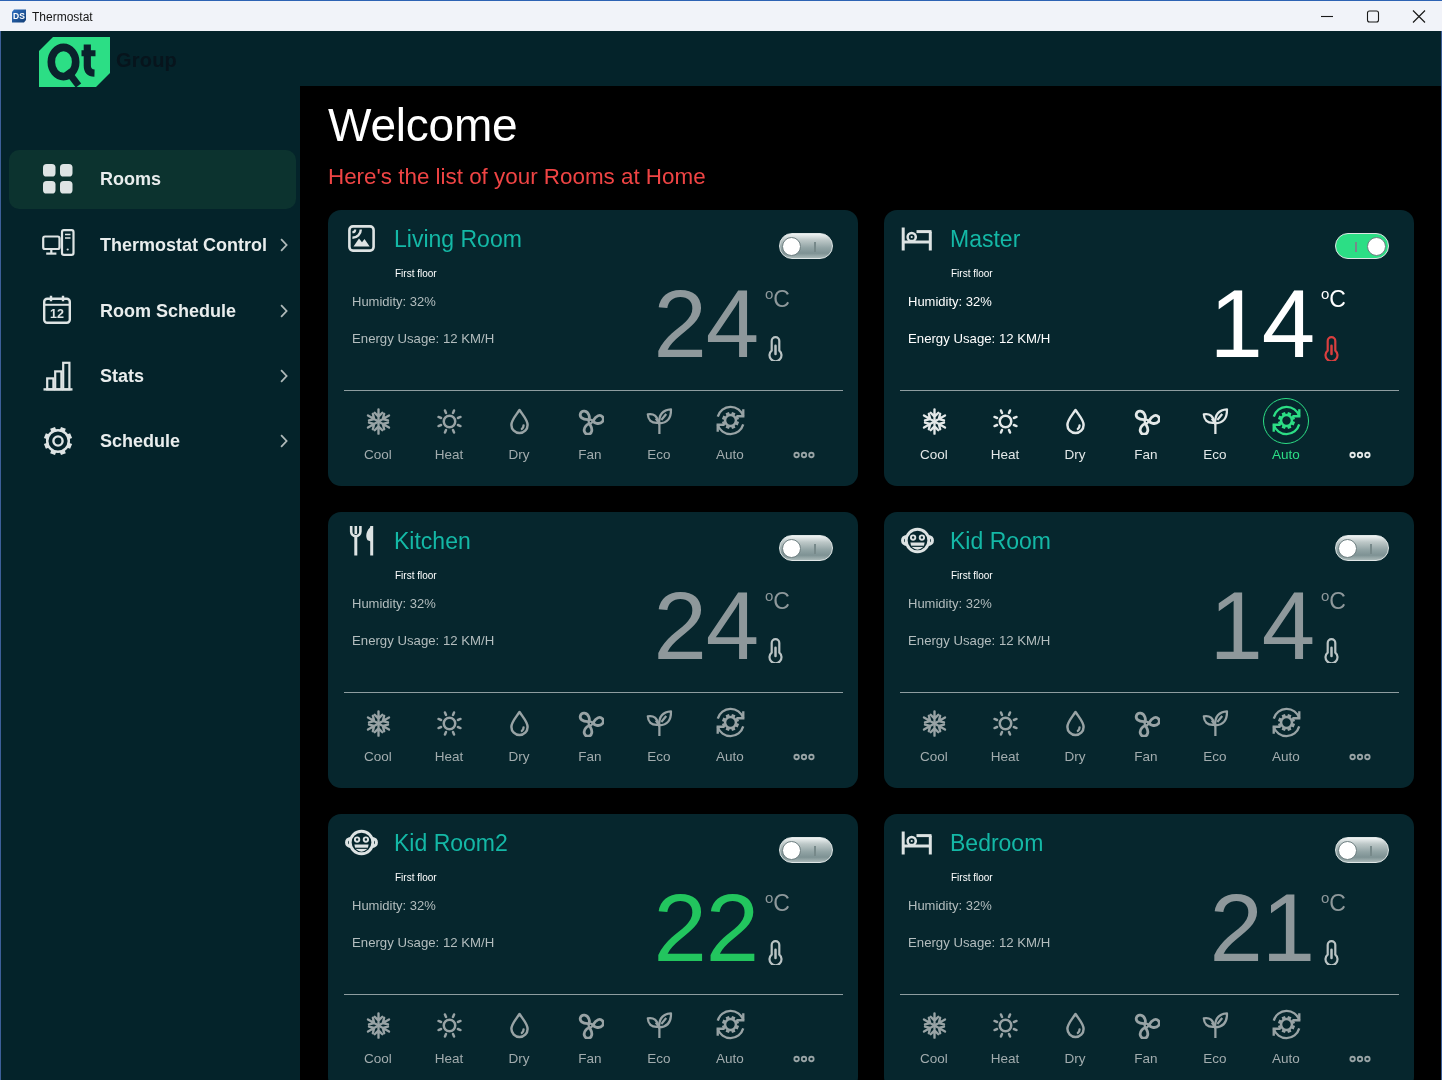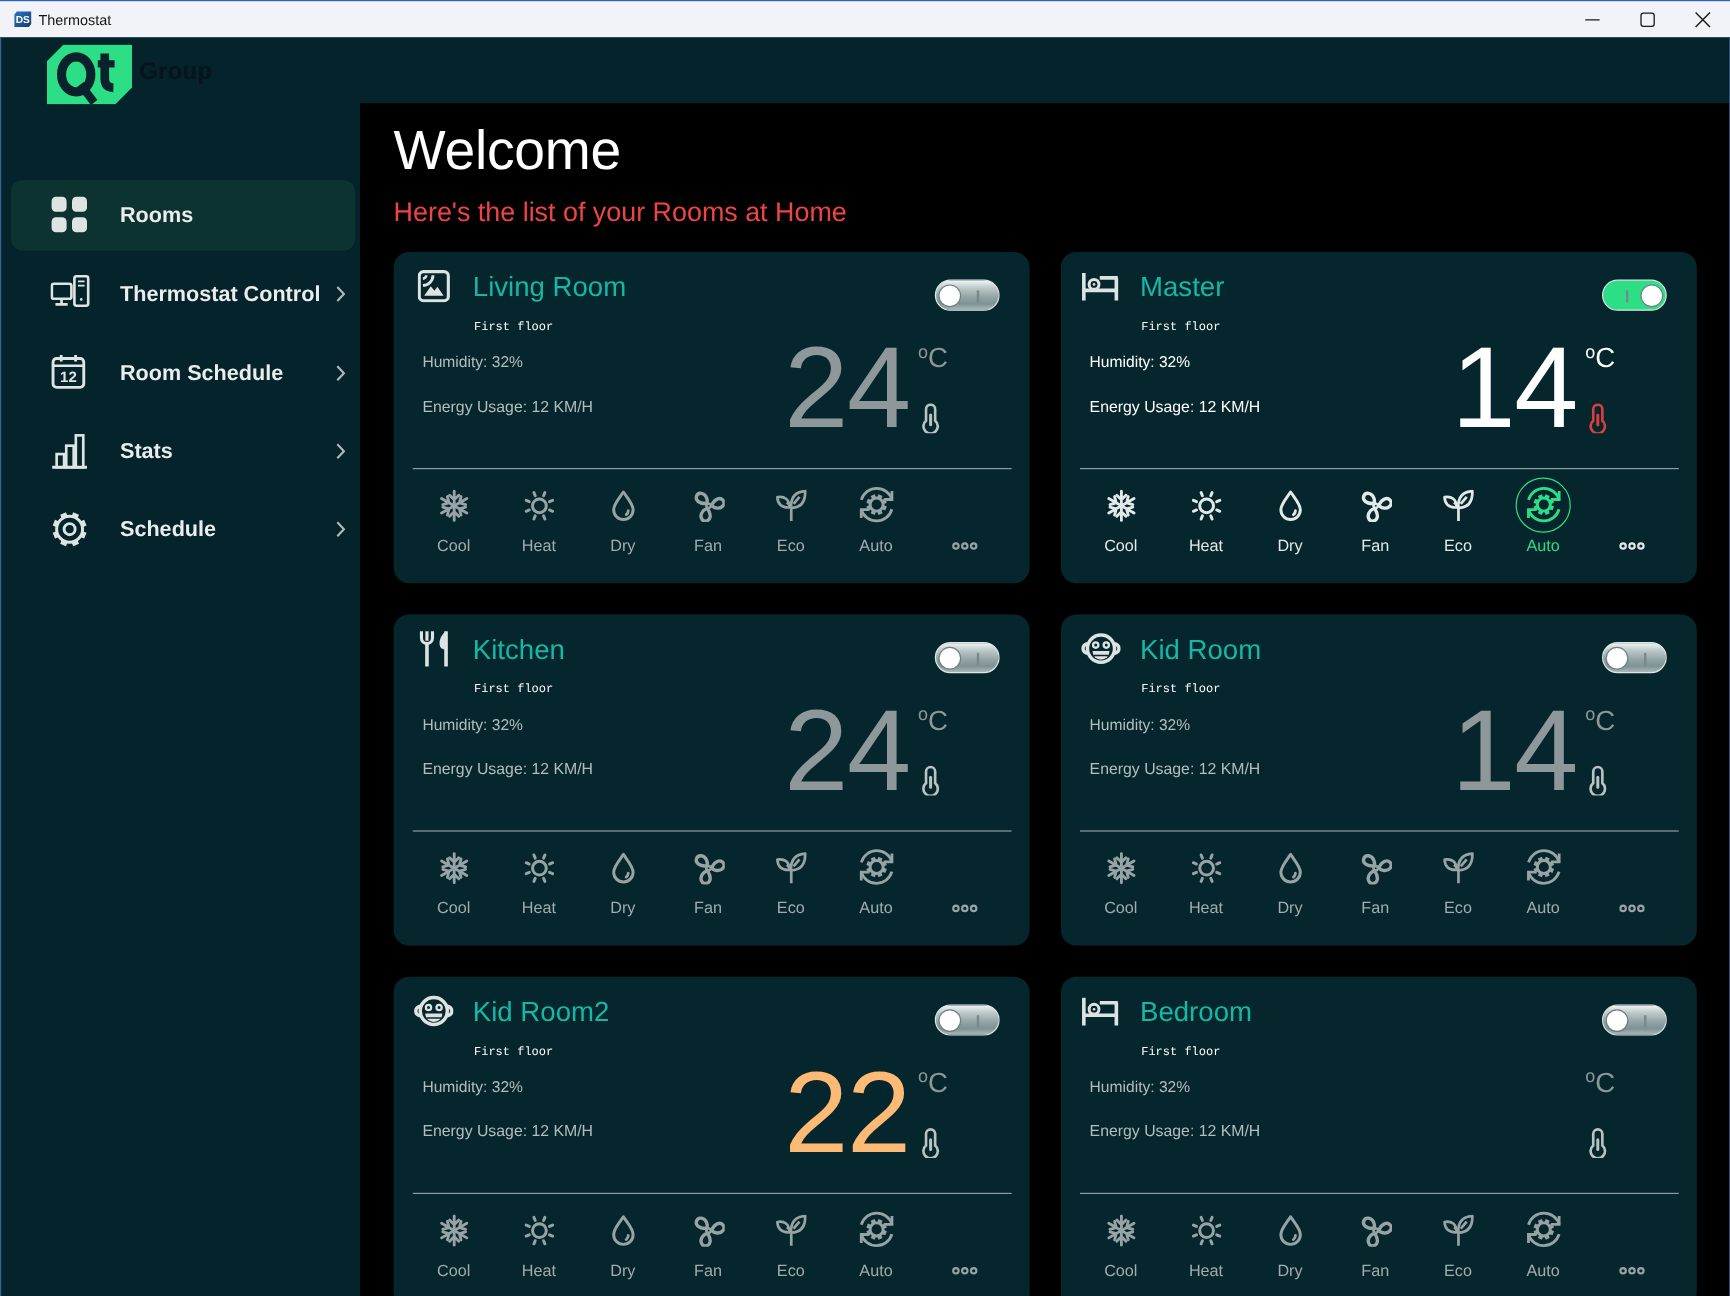"First floor" .floor { font-family: Liberation Mono, monospace -> none }
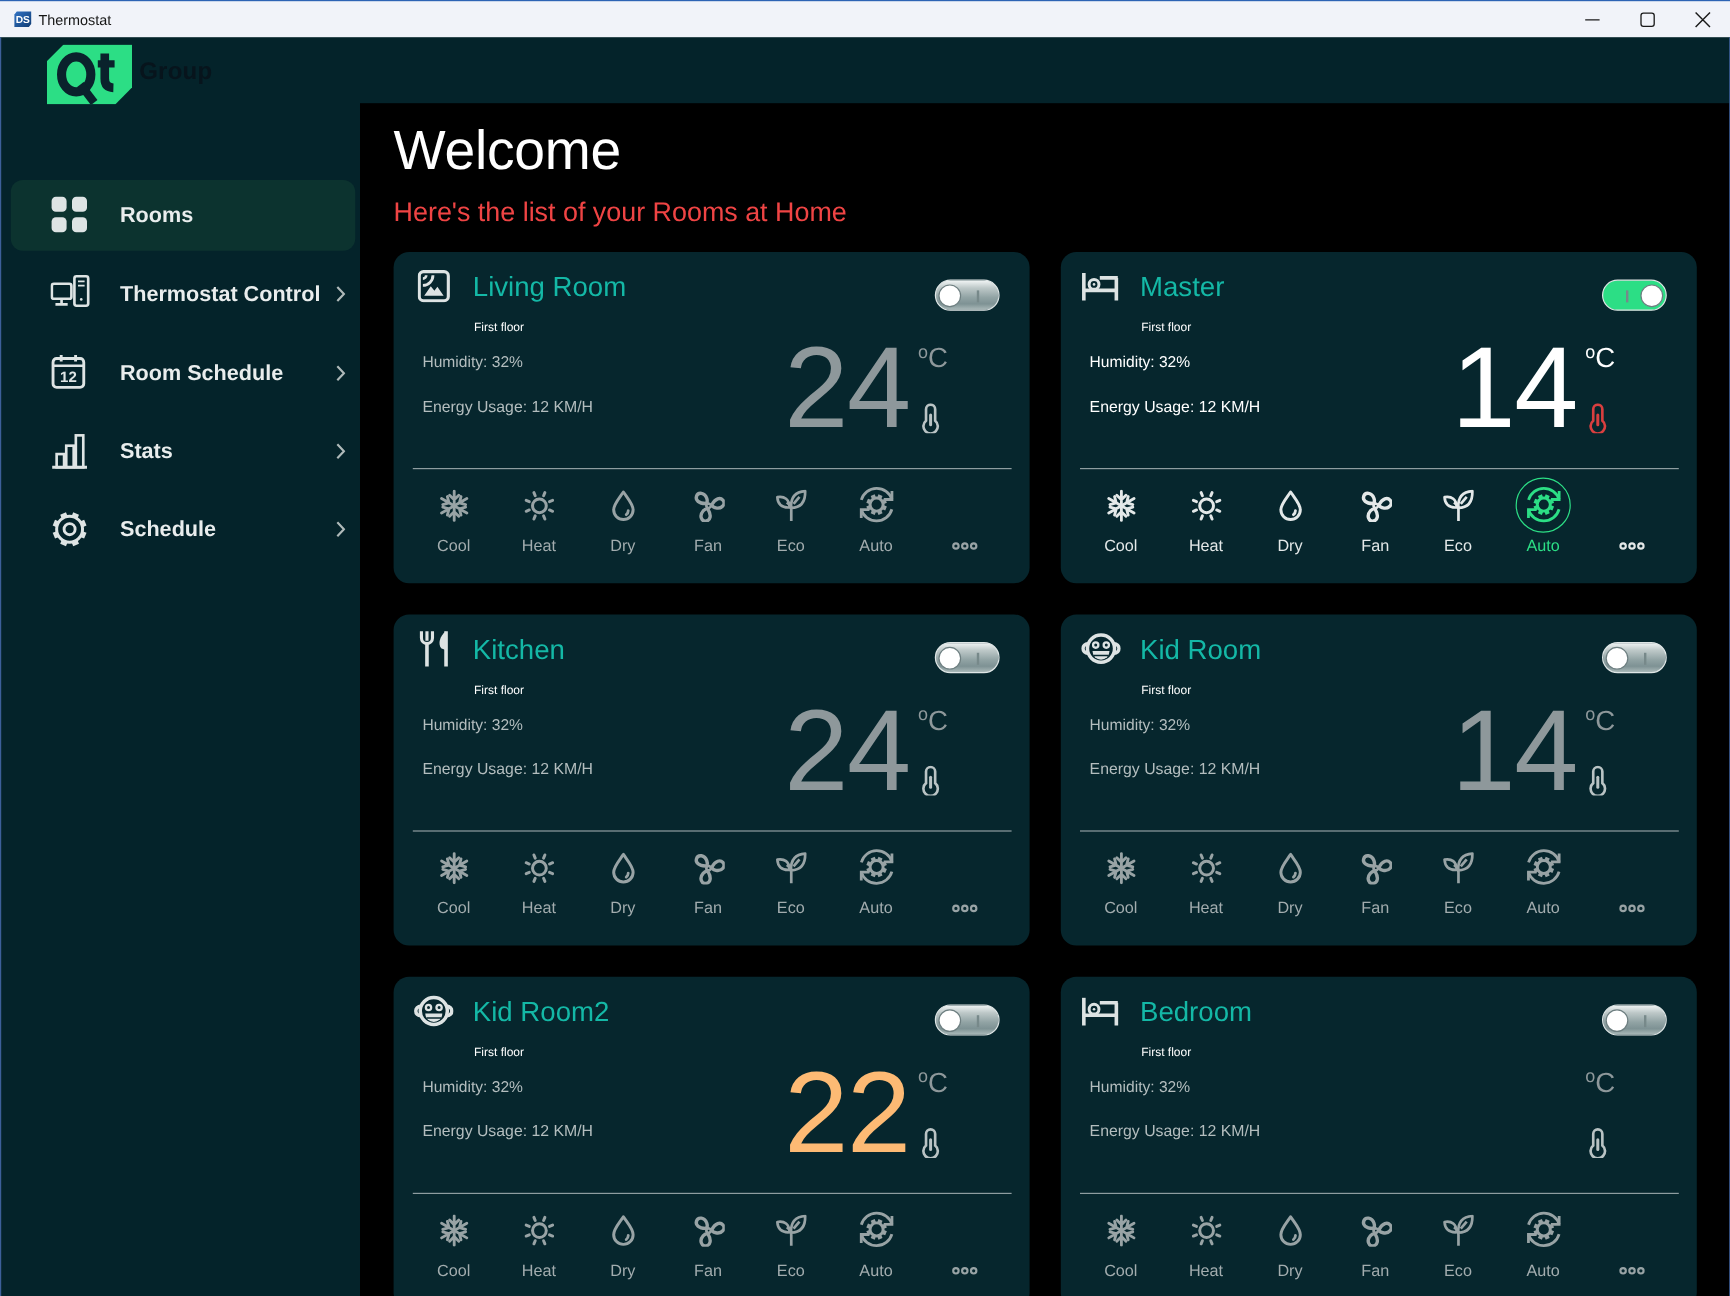"22" div.temp { color: #fdba74 -> #22c55e }
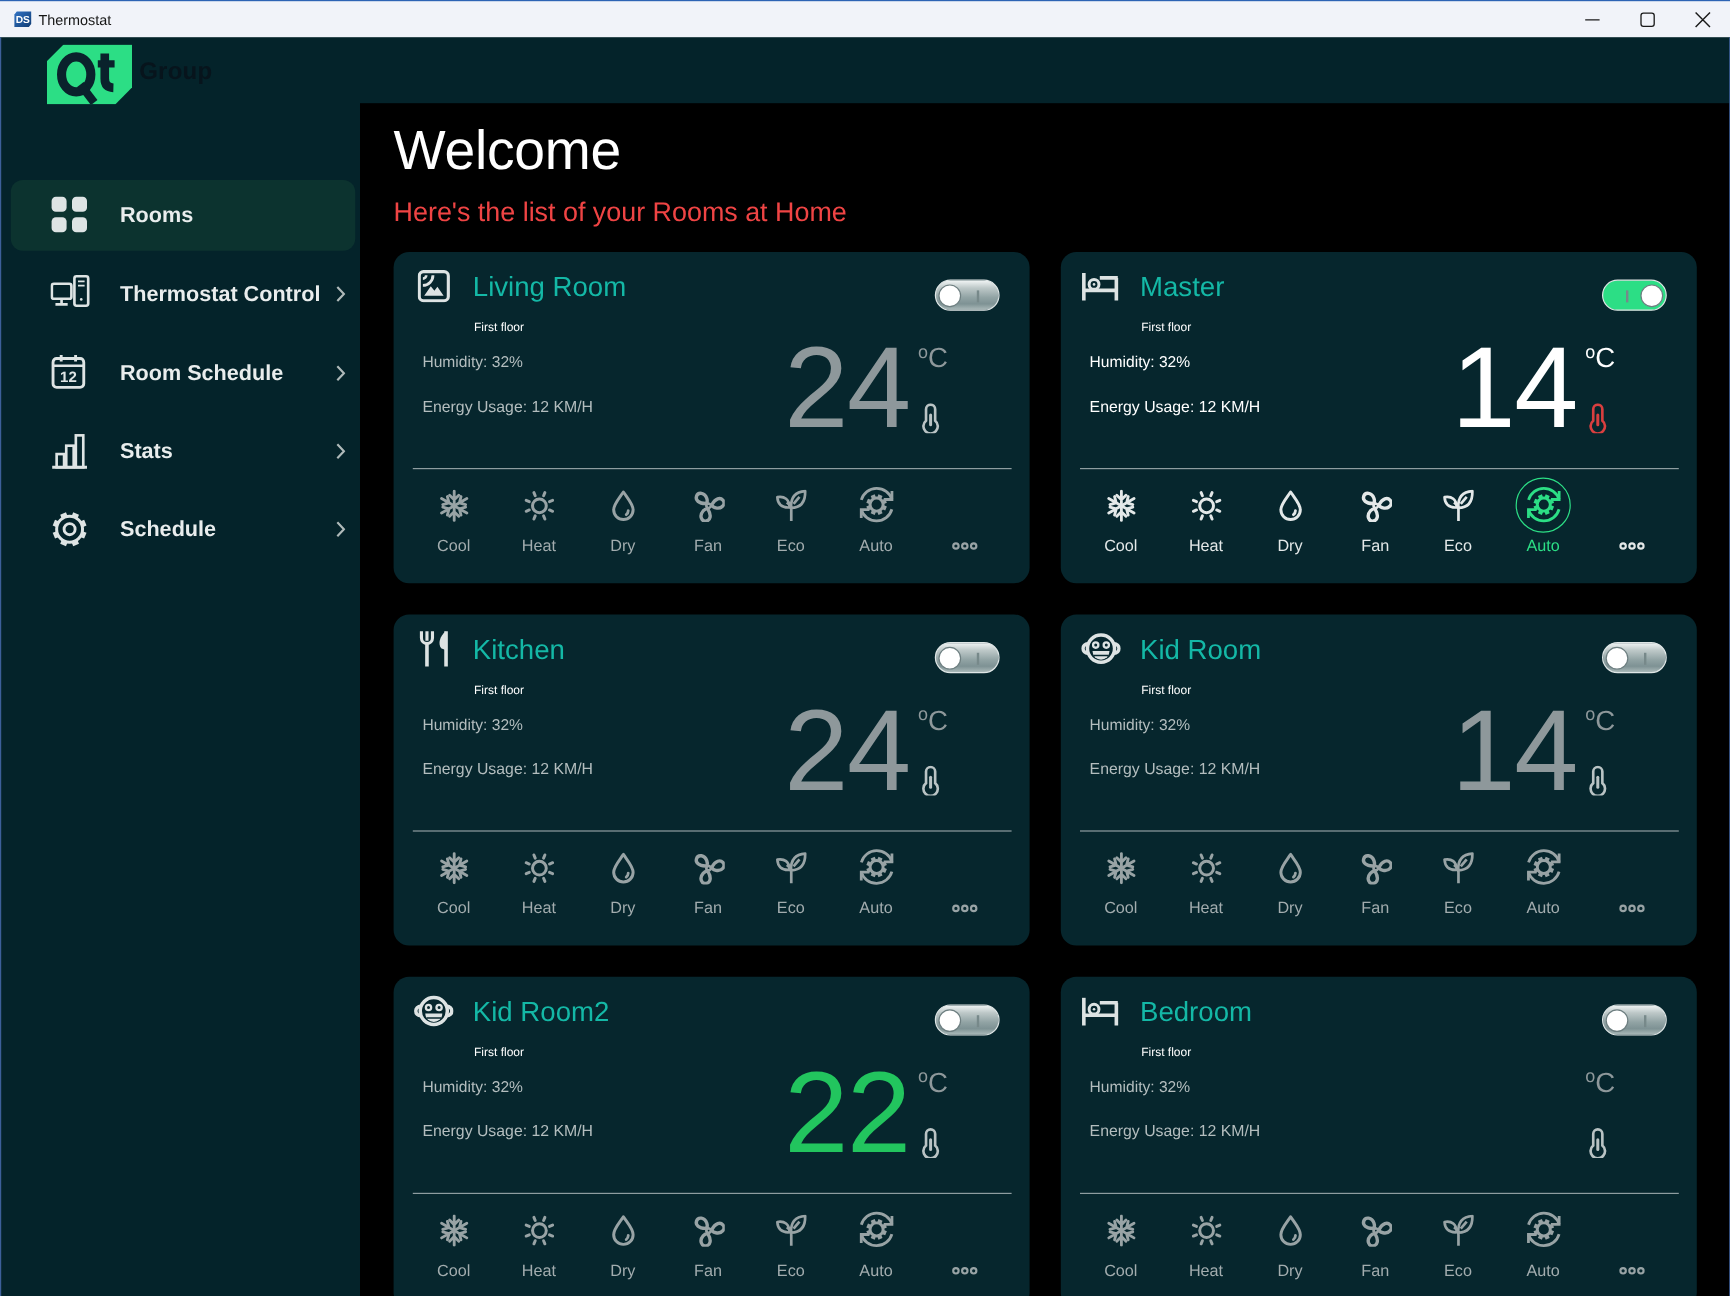"21" div.temp { html: none -> <div>21</div> }
